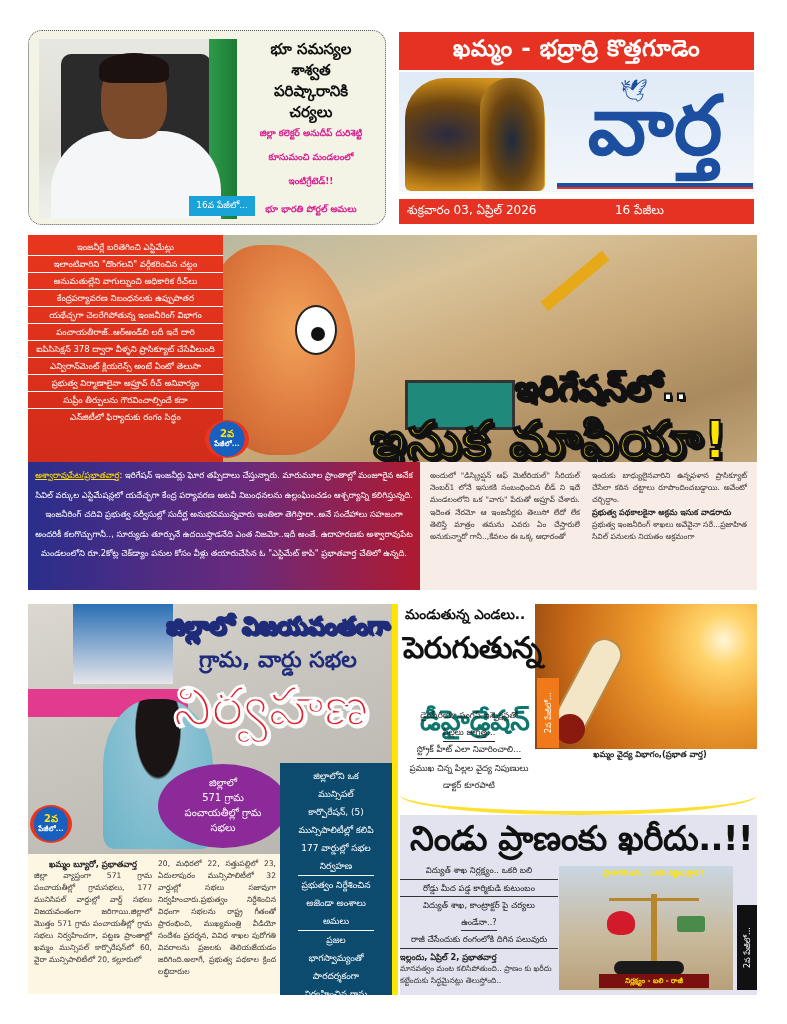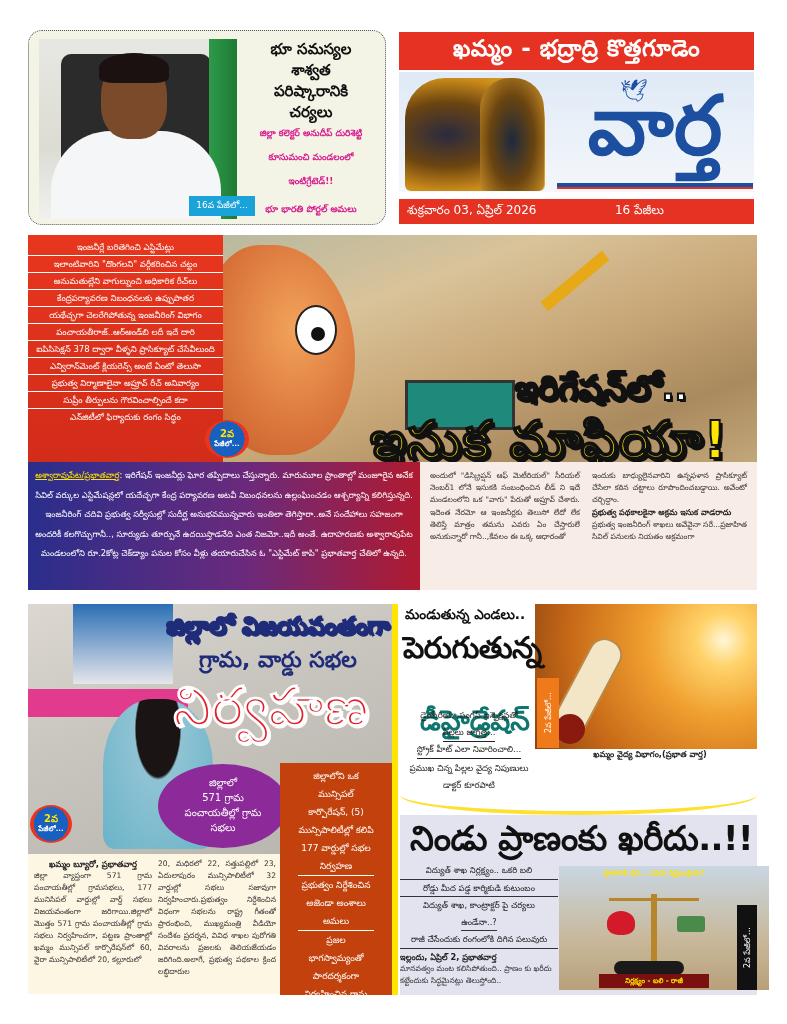"జిల్లాలోని ఒక మున్సిపల్ కార్పొరేషన్, (5)" .green-box { background: #c2410c -> #0c4a6e }
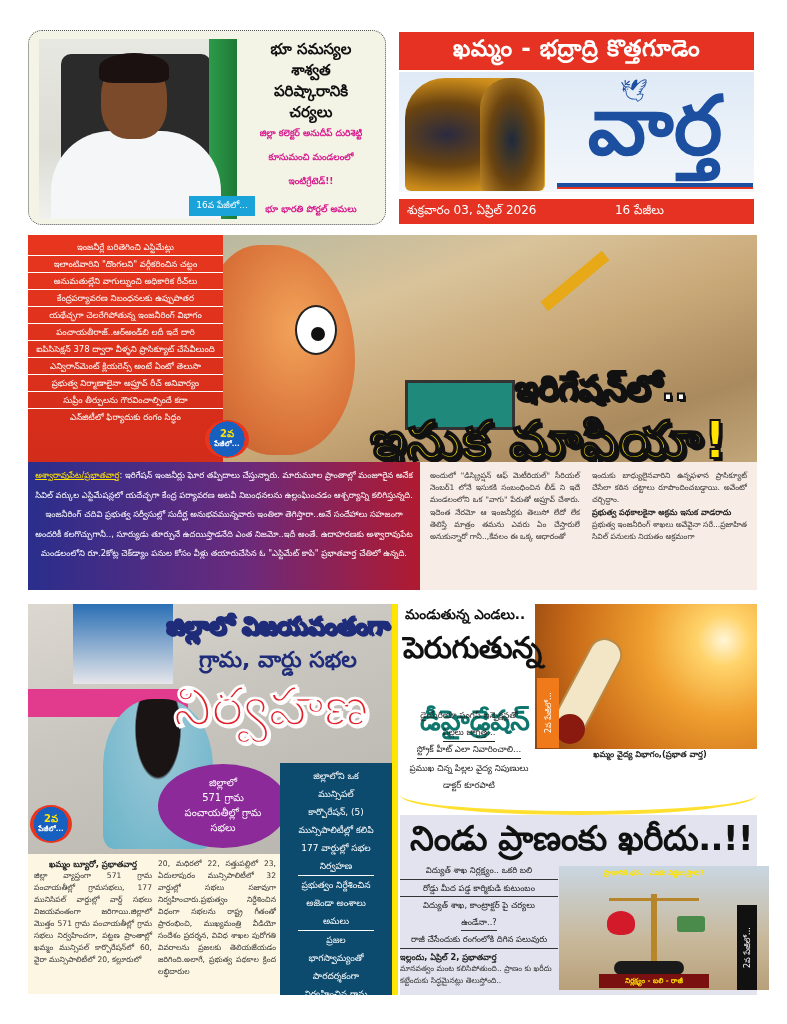"ప్రాణానికి ధర... ఎవరు నిర్ణయిస్తారు?" .np-cartoon { width: 210px -> 174px }
